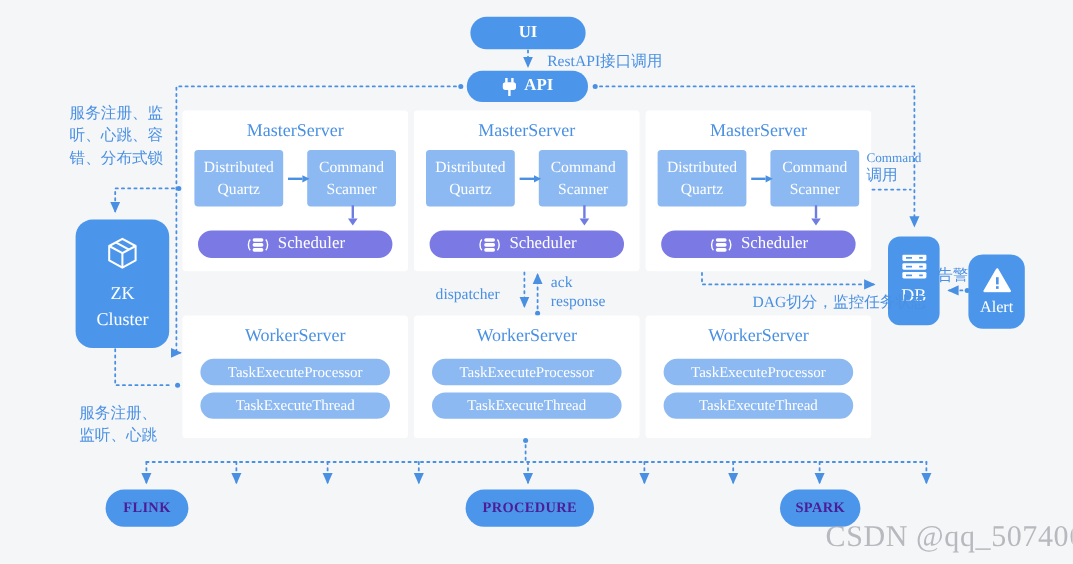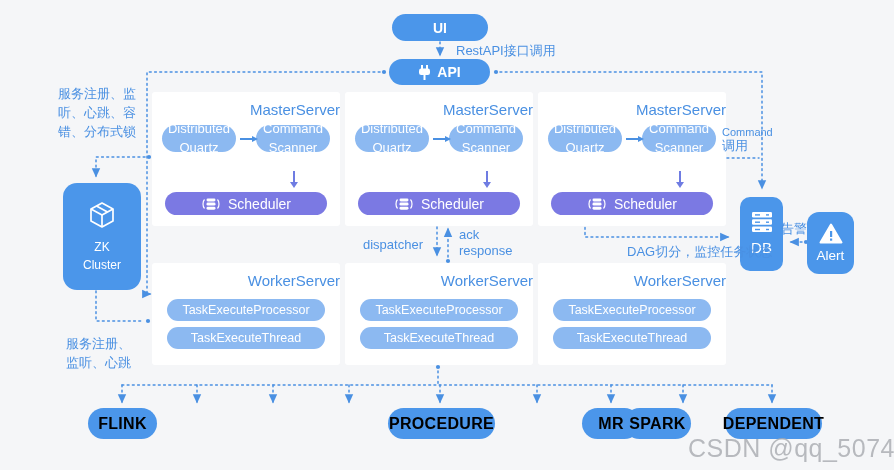"UI" .stage { font-family: Liberation Sans, sans-serif -> Liberation Serif, serif }
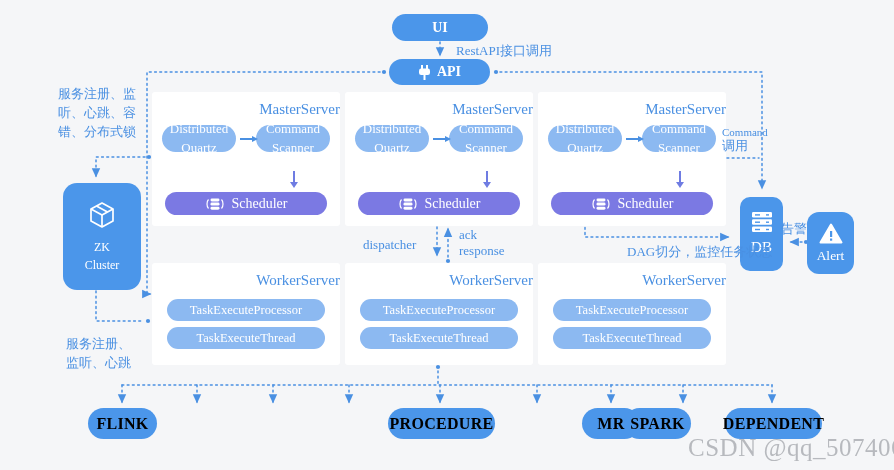"MasterServer" .card-title { text-align: right -> center }
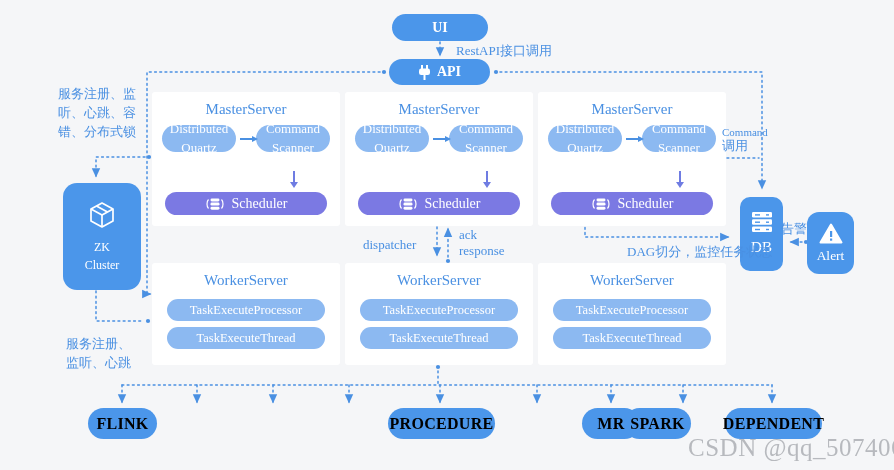"Distributed" .mini-box { border-radius: 16px -> 3px; height: 27px -> 47px }
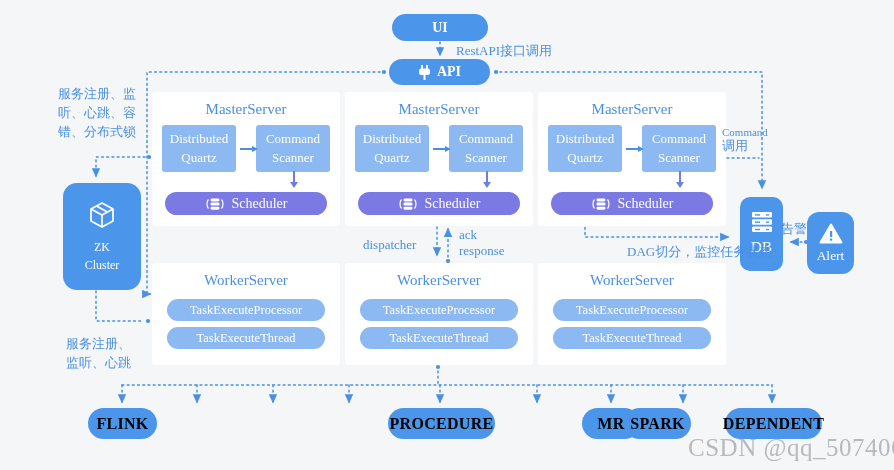"ZK" .zk-node { font-size: 12px -> 15px }
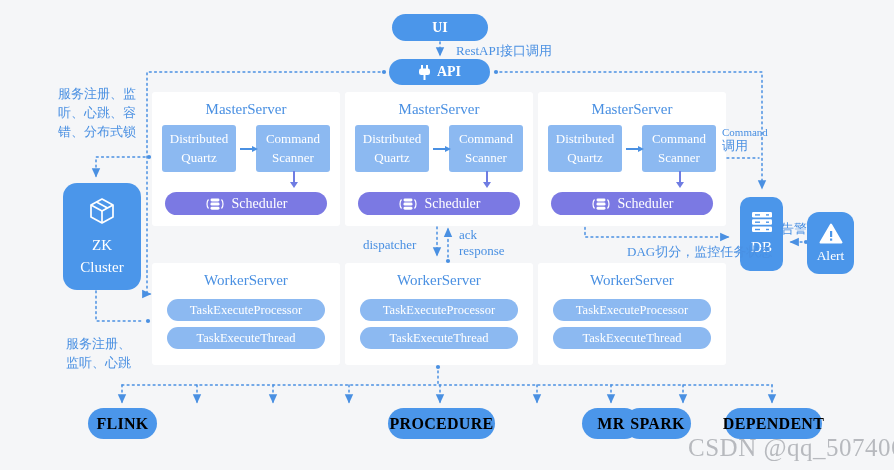"FLINK" .task { color: #000000 -> #4c1d95; font-size: 16px -> 12px }
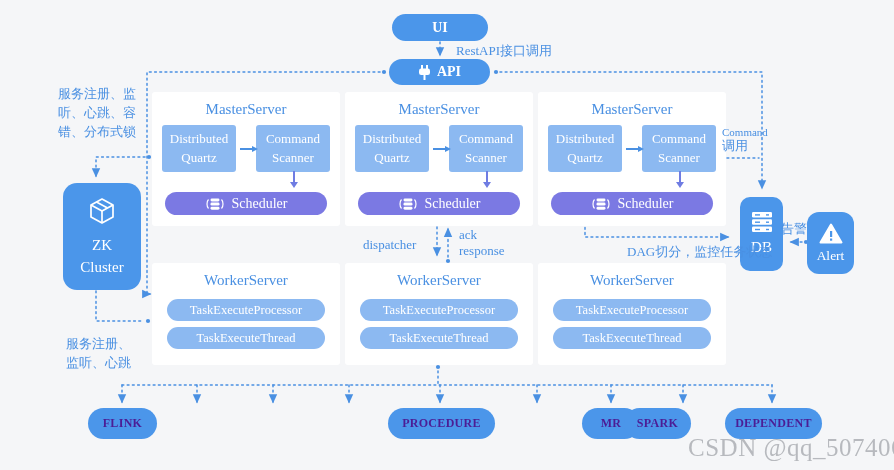"MR" div.task { html: <div>MR</div> -> none }
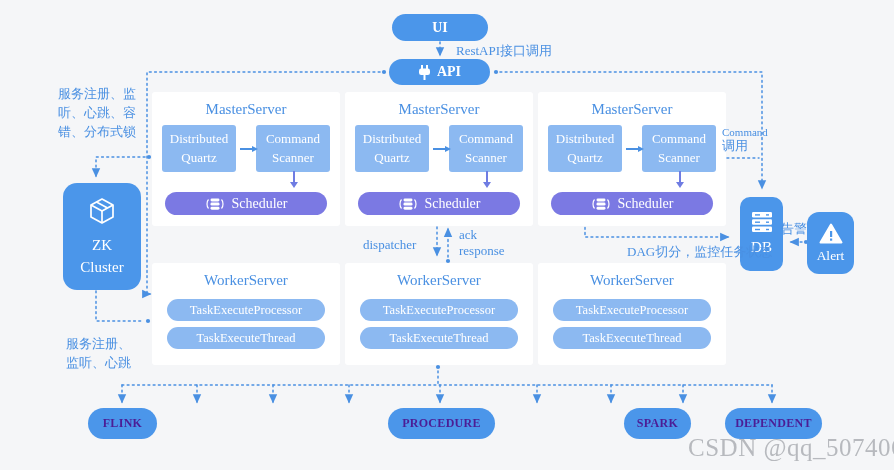"SPARK" div.task { left: 624px -> 650px }
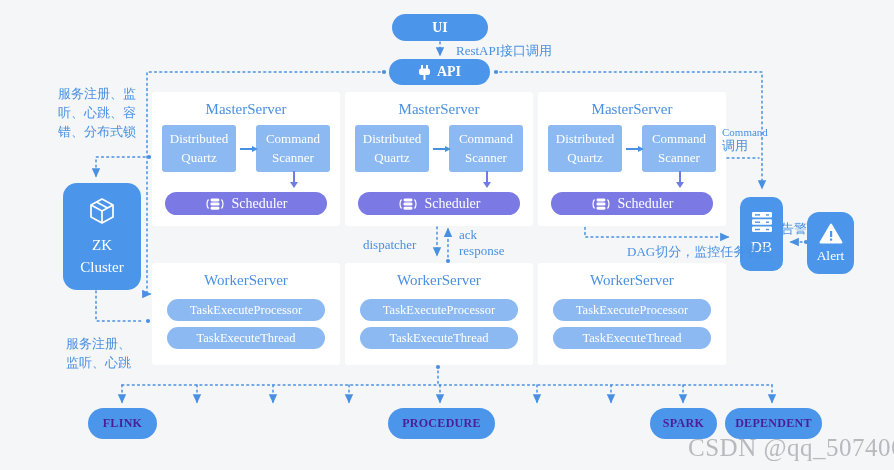"DEPENDENT" div.task { html: <div>DEPENDENT</div> -> none }
